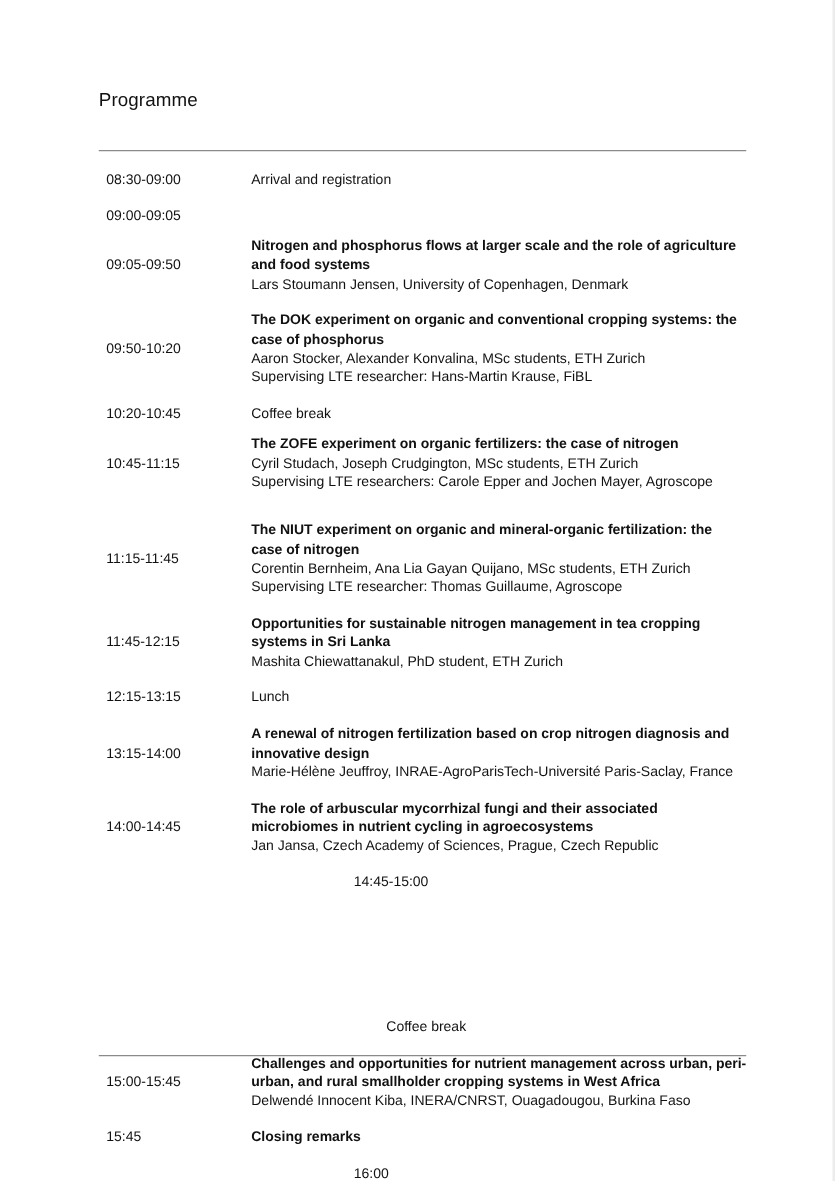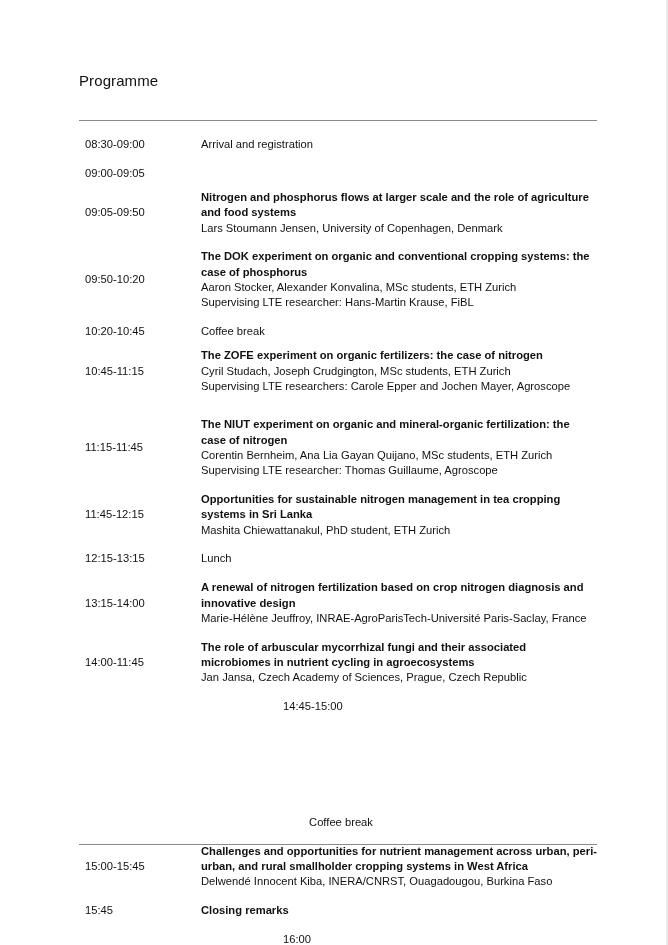"14:00-11:45" div.time { text: 14:00-11:45 -> 14:00-14:45 }
